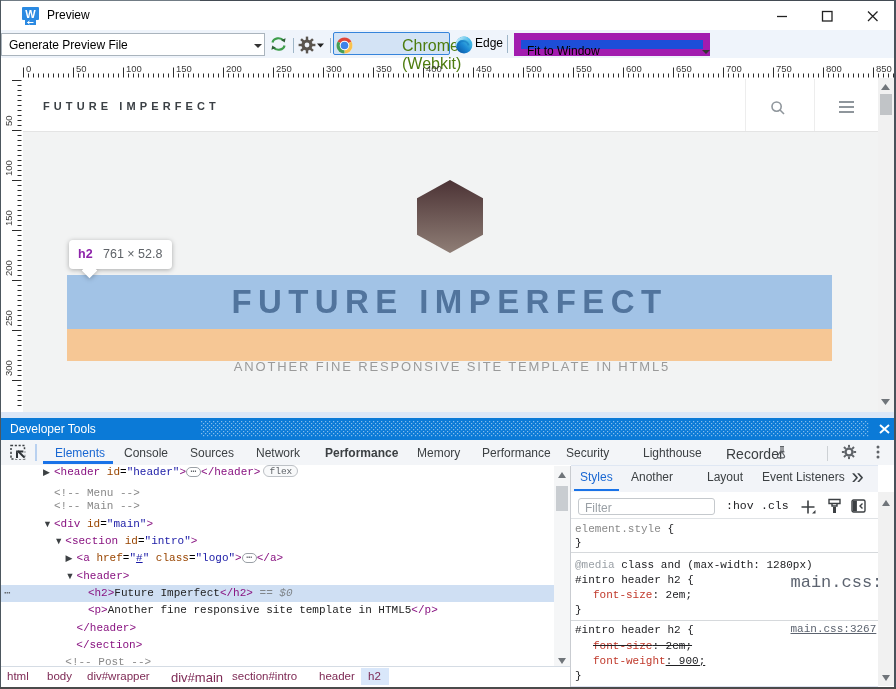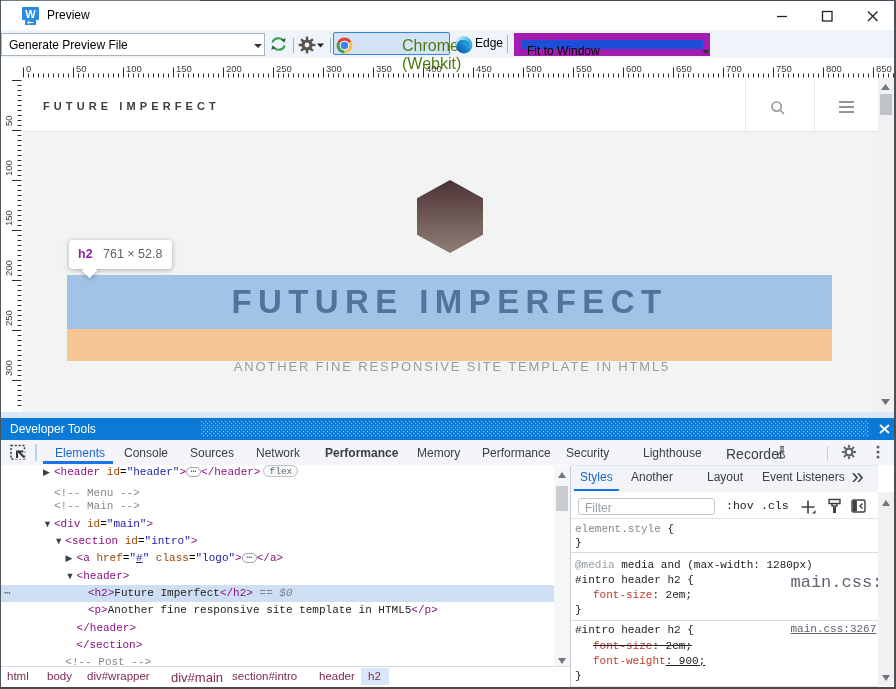"media and (max-width: 1280px)" span { text: media -> class }
